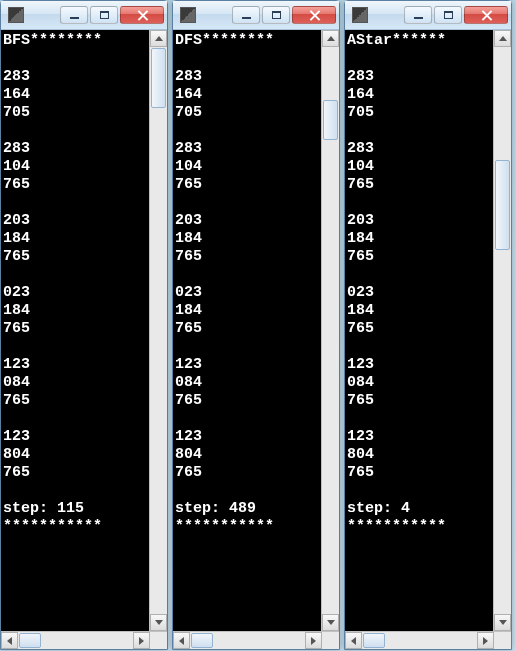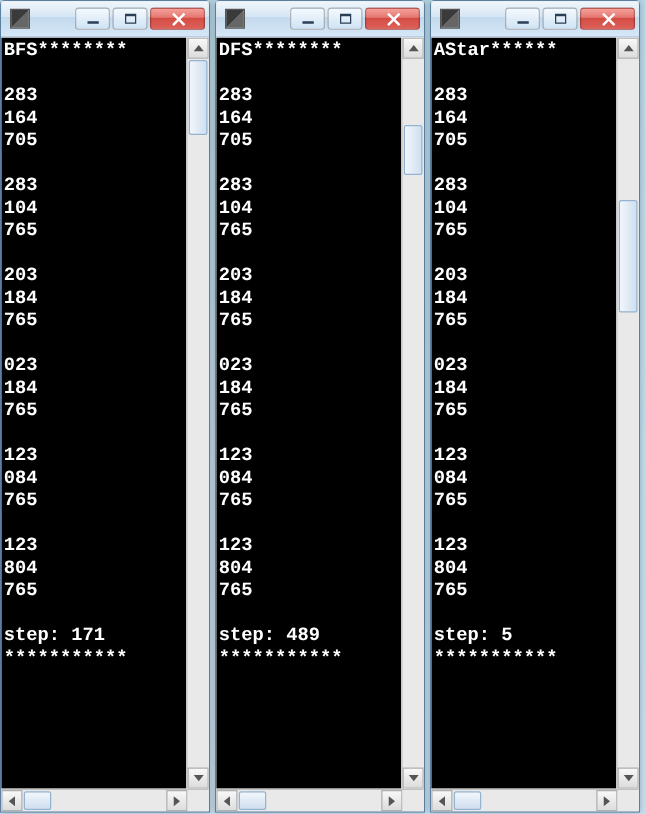"step: 171" span { text: 171 -> 115 }
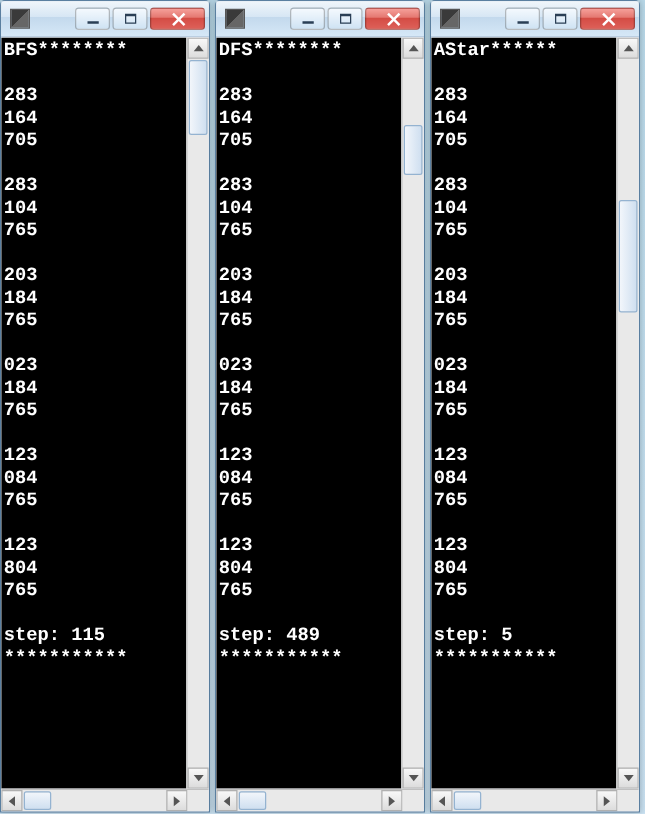"step: 5" span { text: 5 -> 4 }
